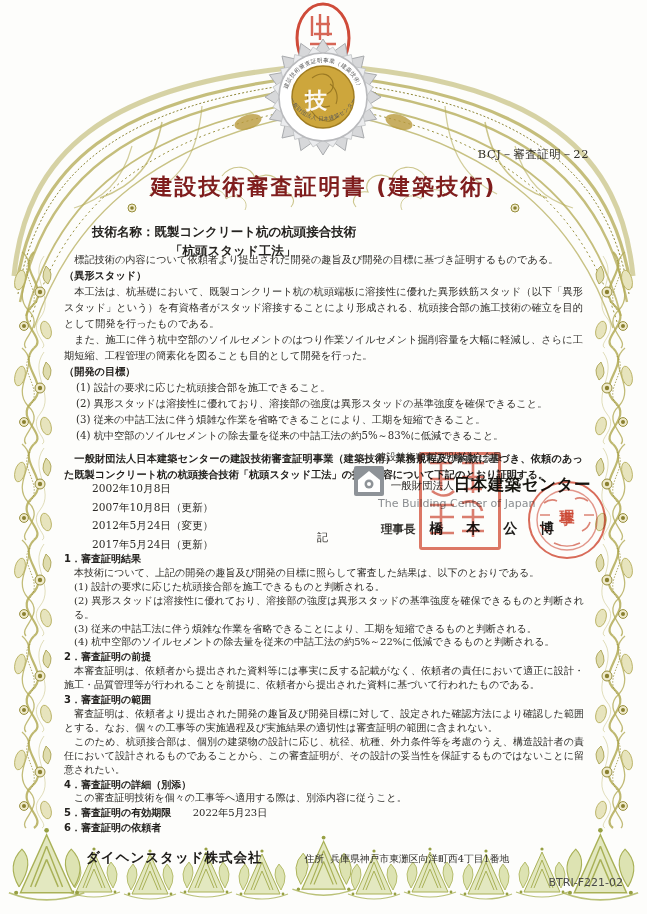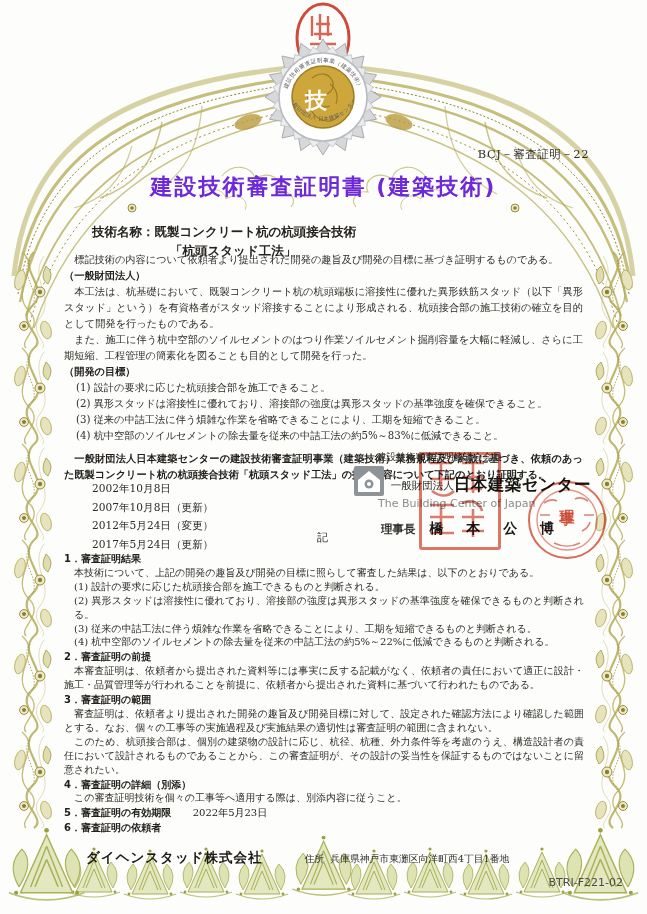"建設技術審査証明書 (建築技術)" .doc-title { color: #6d28d9 -> #7f1d1d }
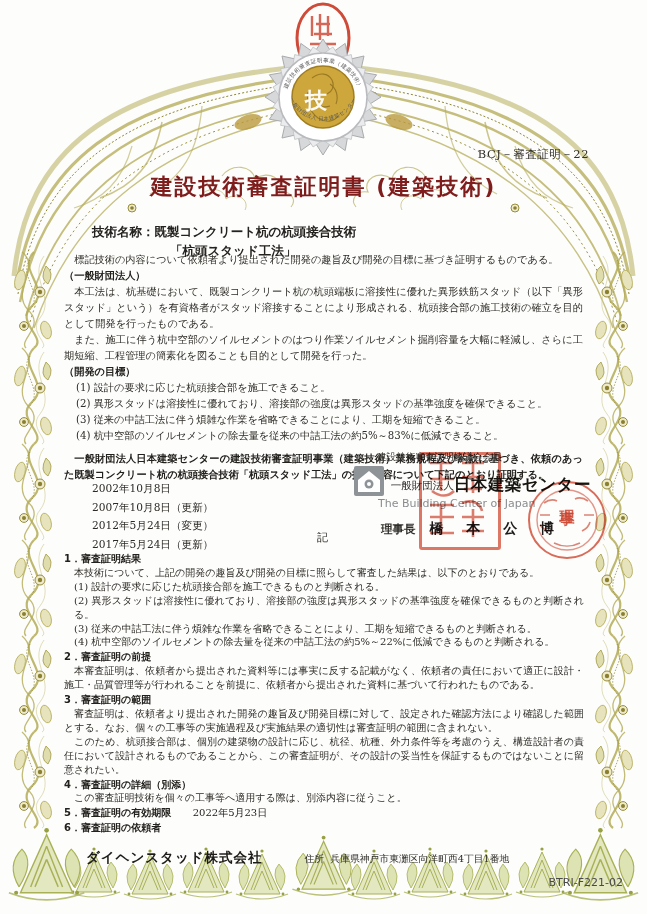"（一般財団法人）" p.h-bold { text: 一般財団法人 -> 異形スタッド }
